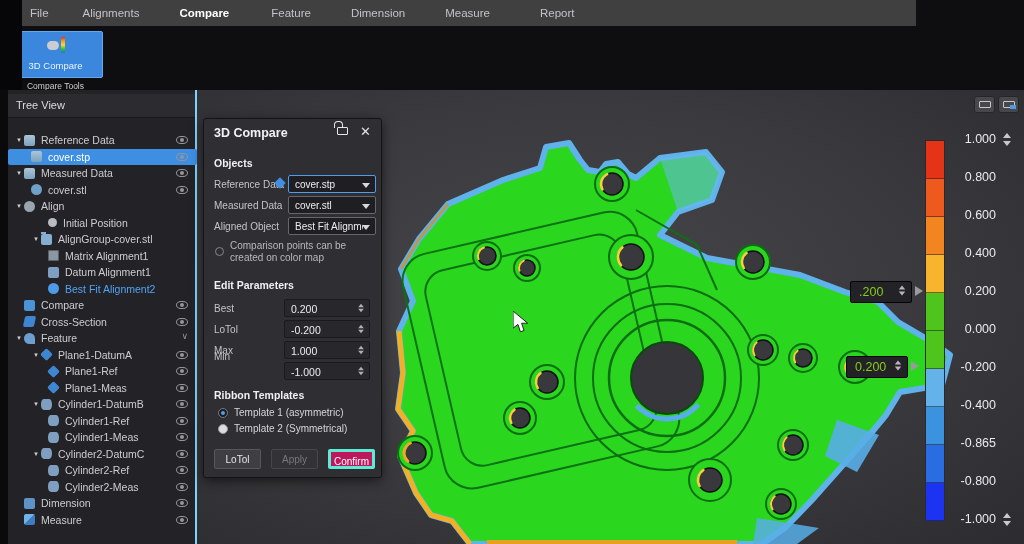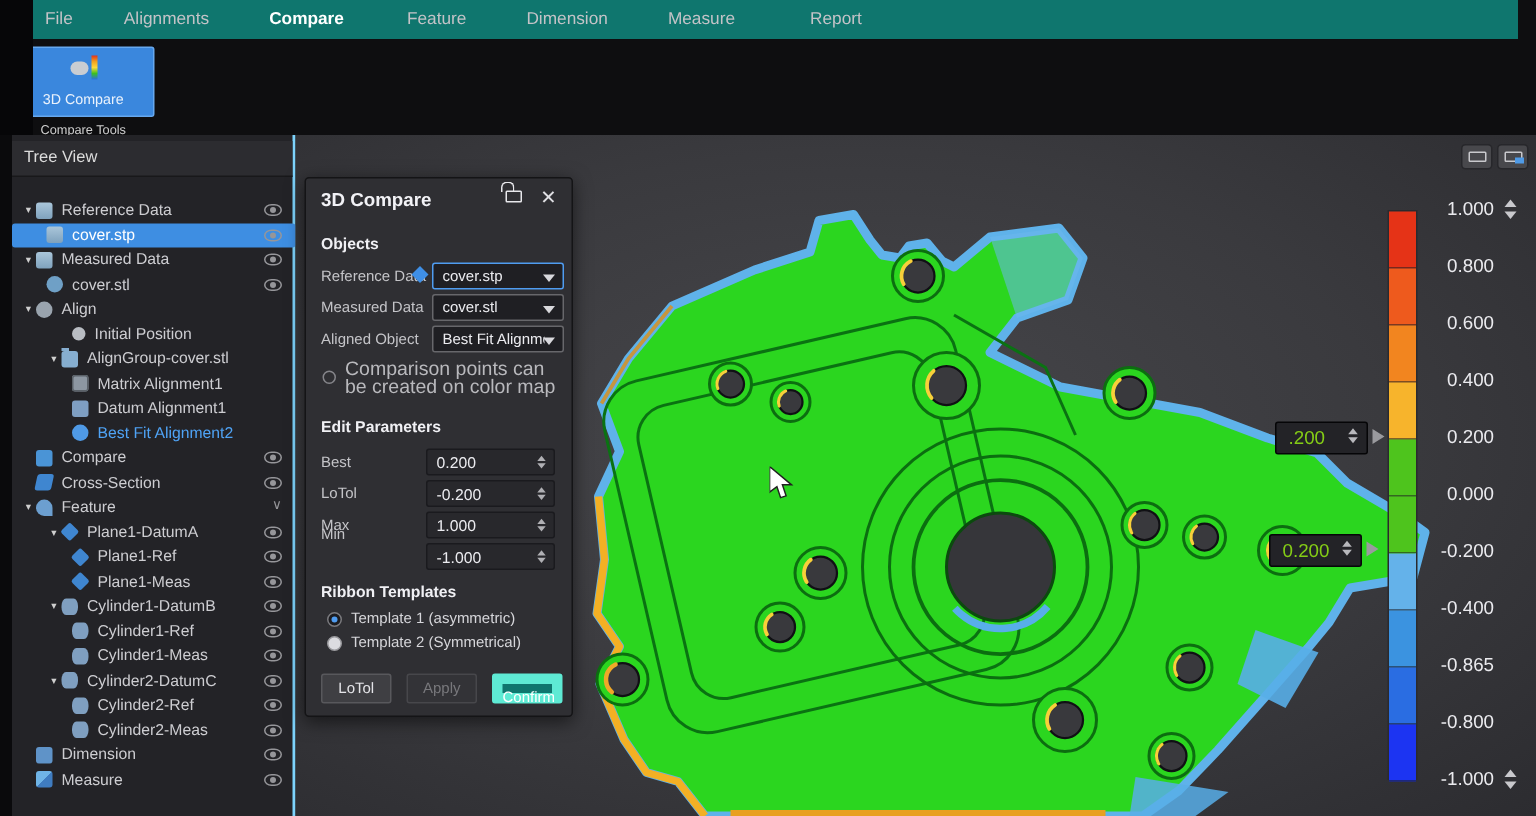"File" .menubar { background: #0f766e -> #404040; width: 1012px -> 916px }
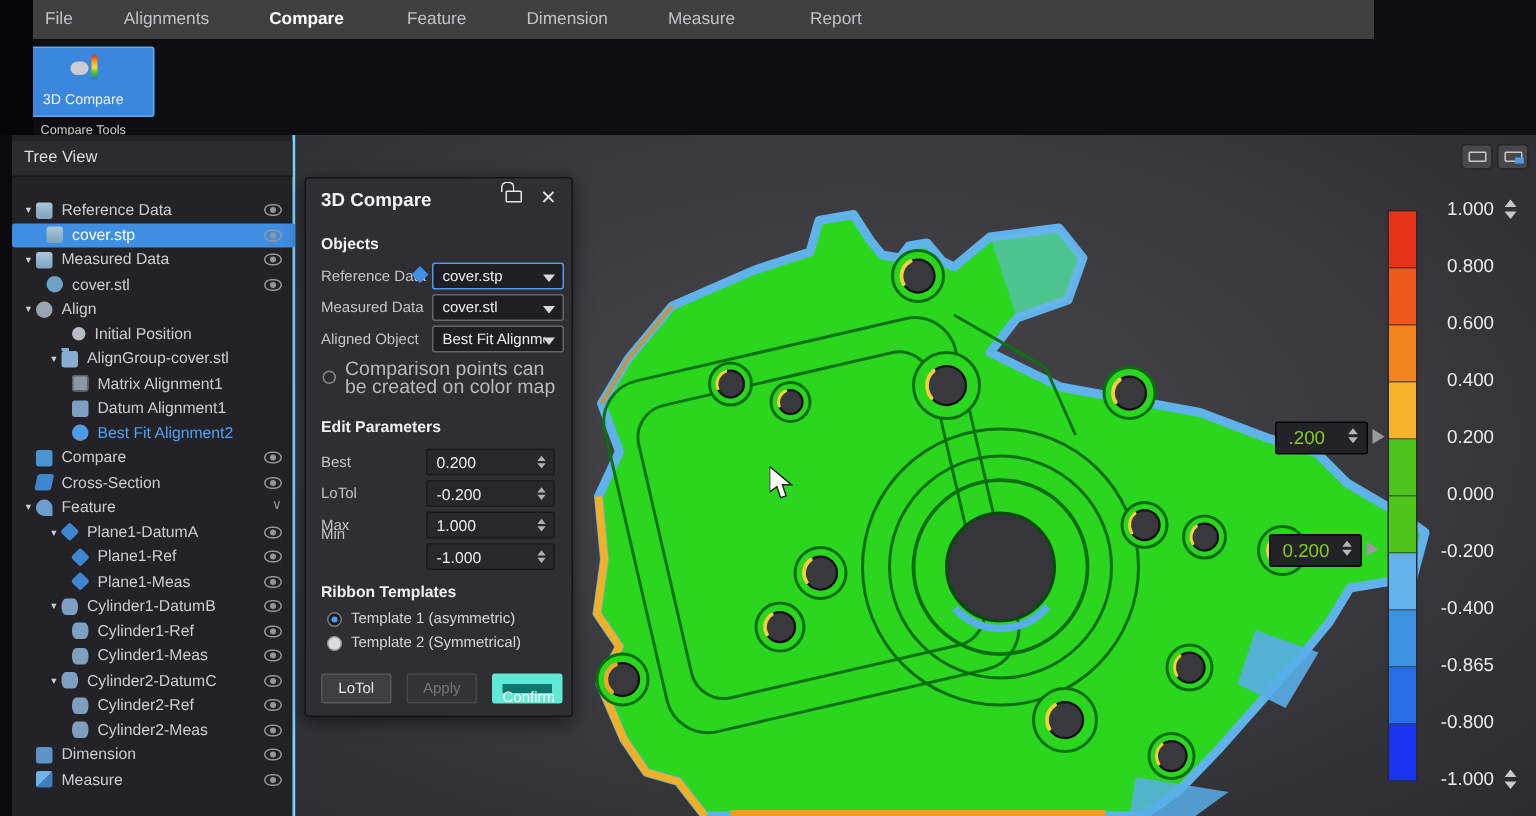"Comparison points can be created" .note-text { font-size: 13px -> 10px }
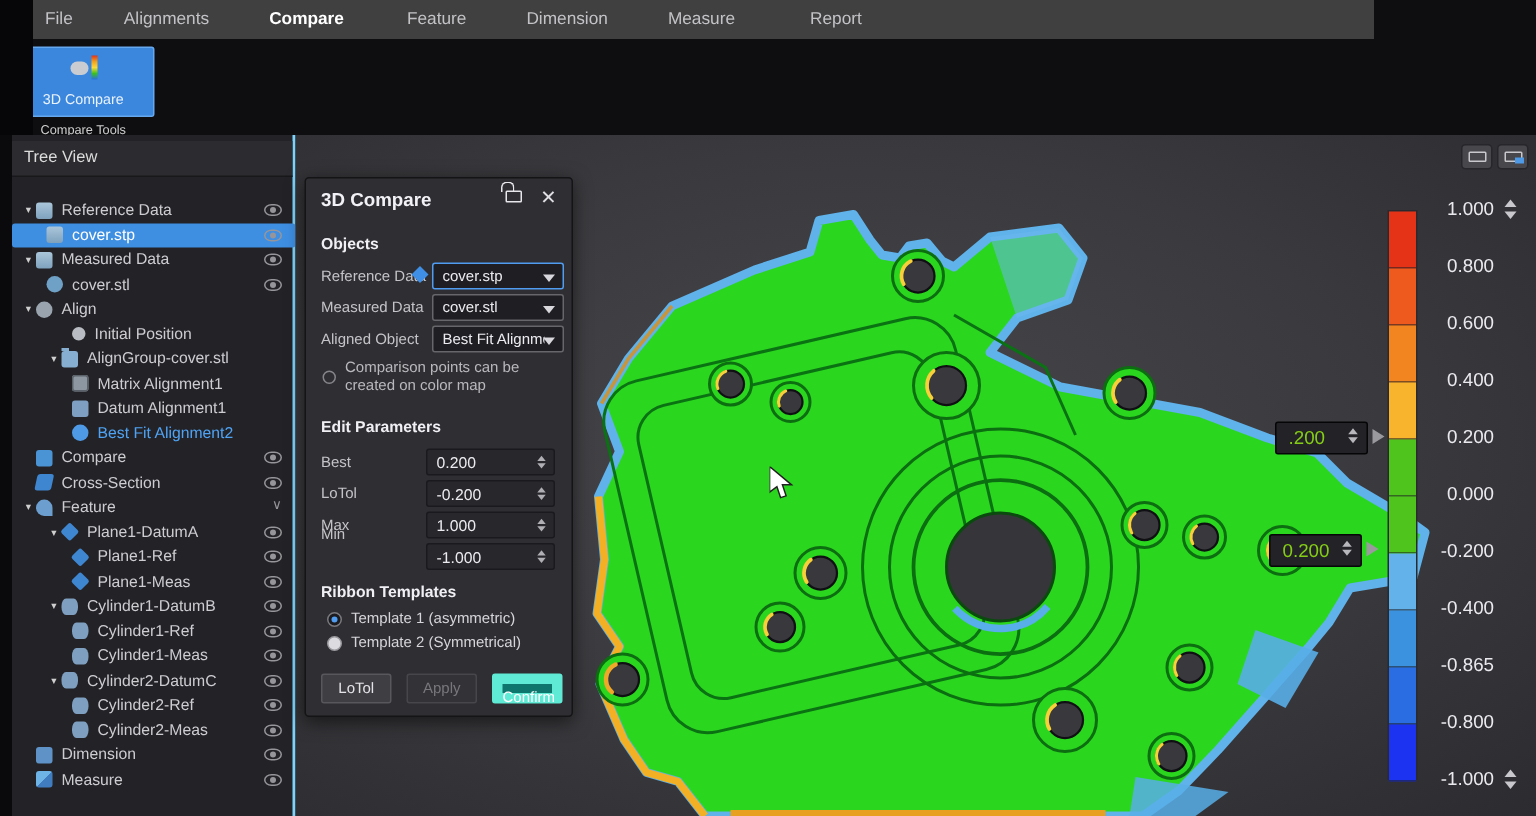"Confirm" .dbtn.confirm { background: #0f766e -> #be185d; border: 7px solid #5eead4 -> 3px solid #5eead4 }
